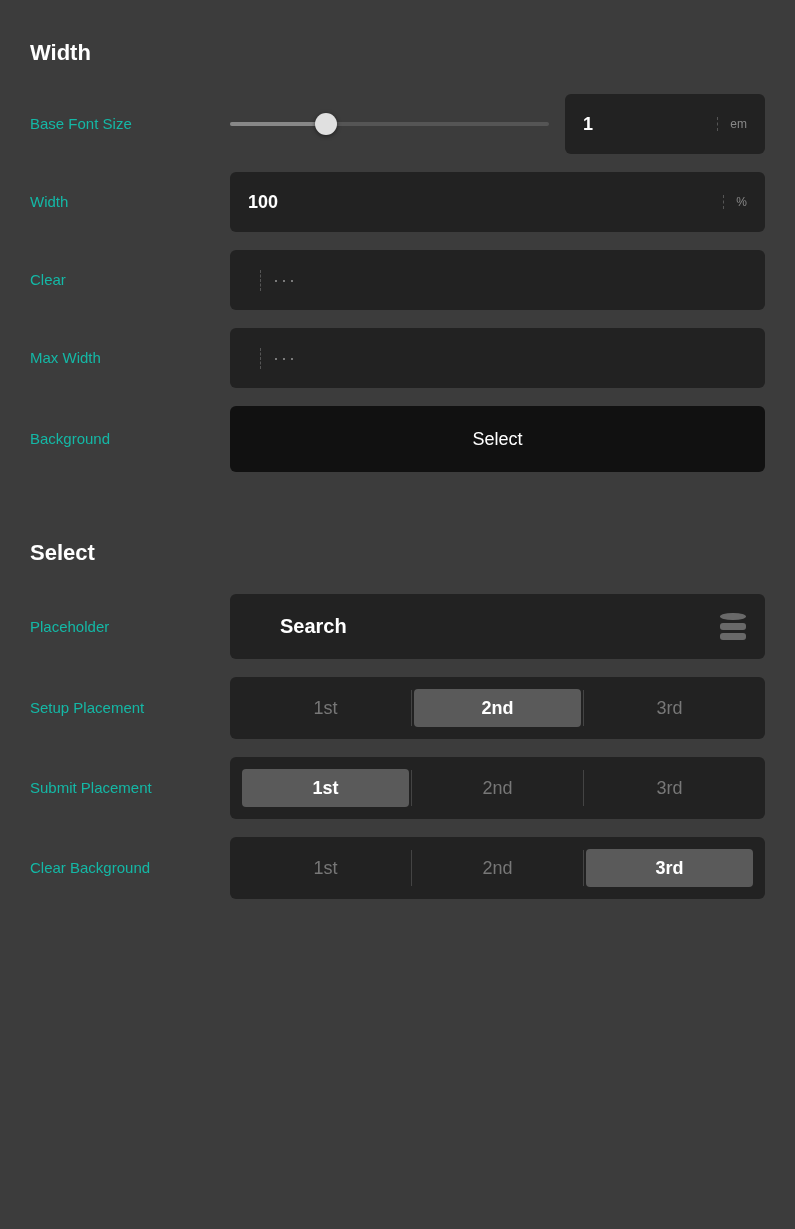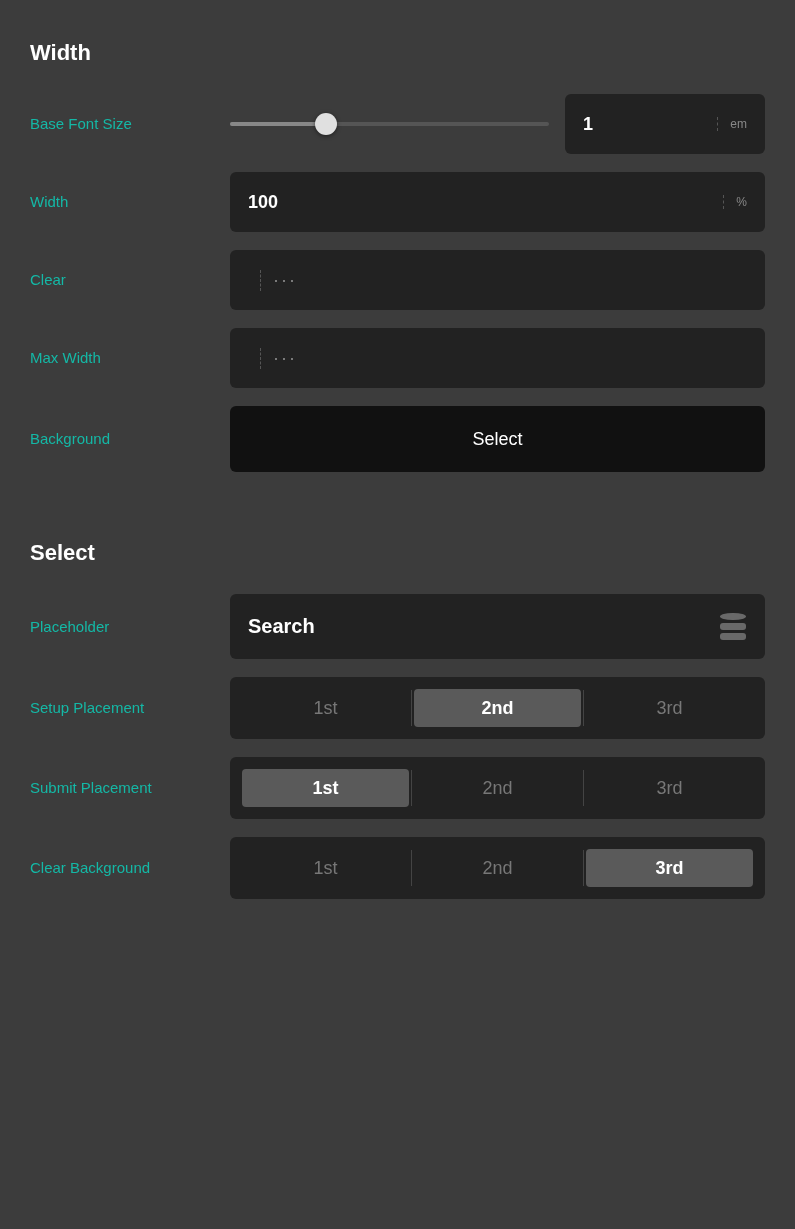"Search" .placeholder-box .ph-value { margin-left: none -> 32px }
